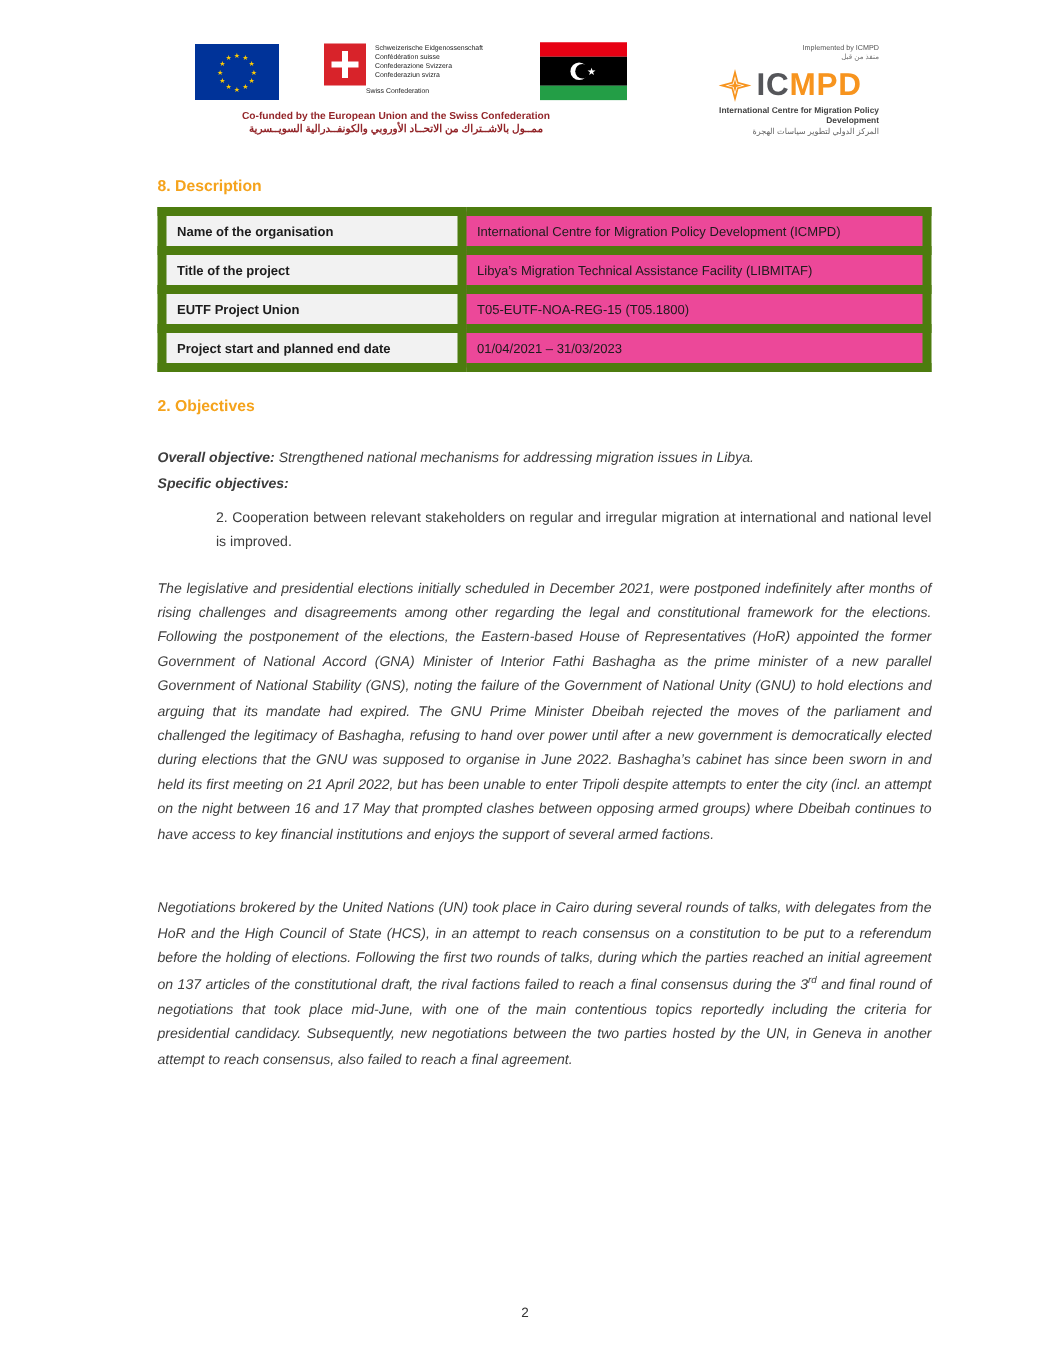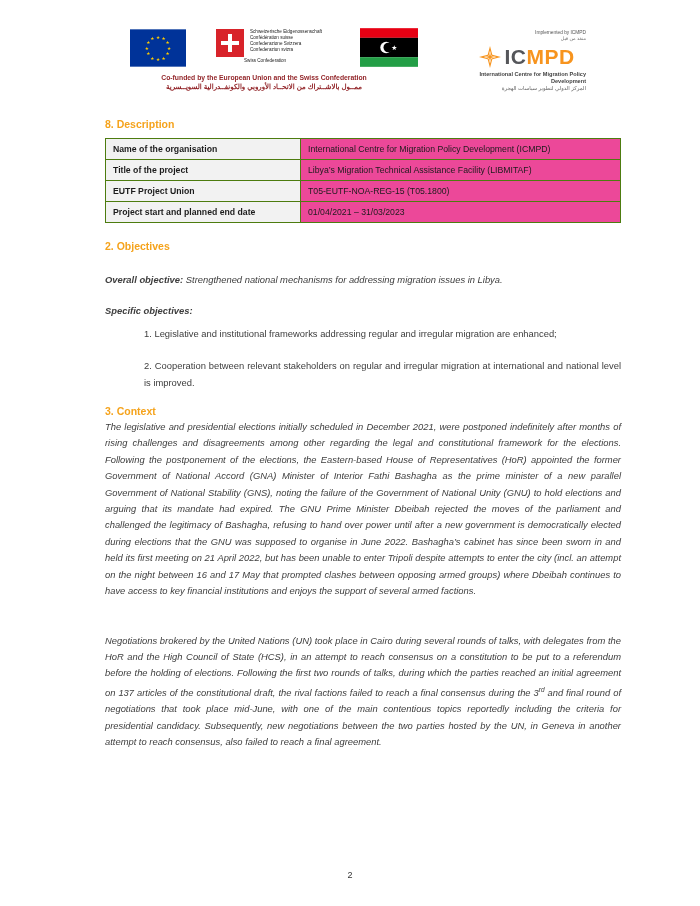"Name of the organisation" table.desc-table td { border: 1px solid #4d7c0f -> 6px solid #4d7c0f }
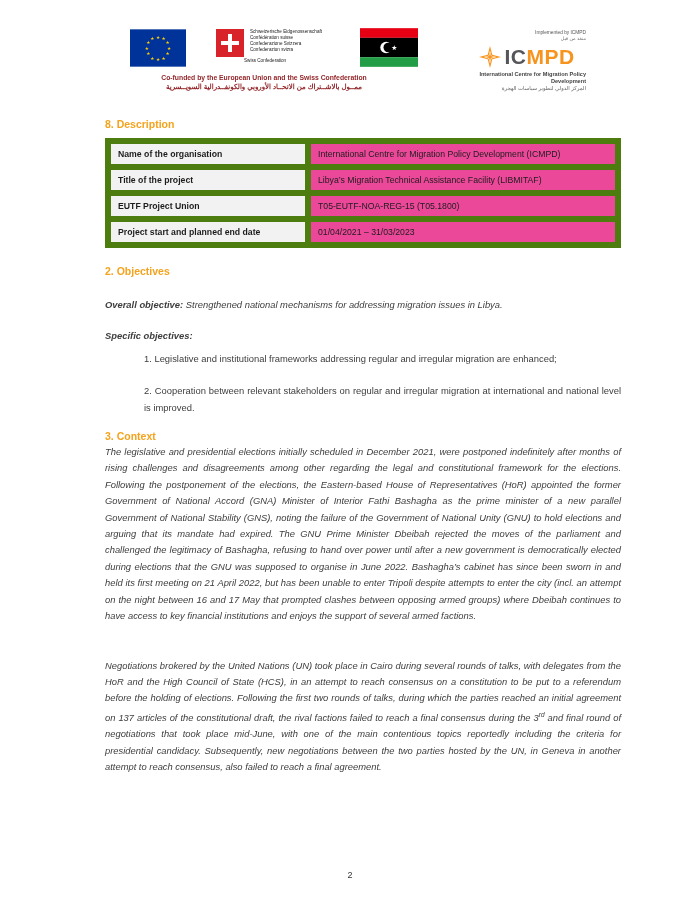"Specific objectives:" p.body-text { margin-top: 15px -> 1px }
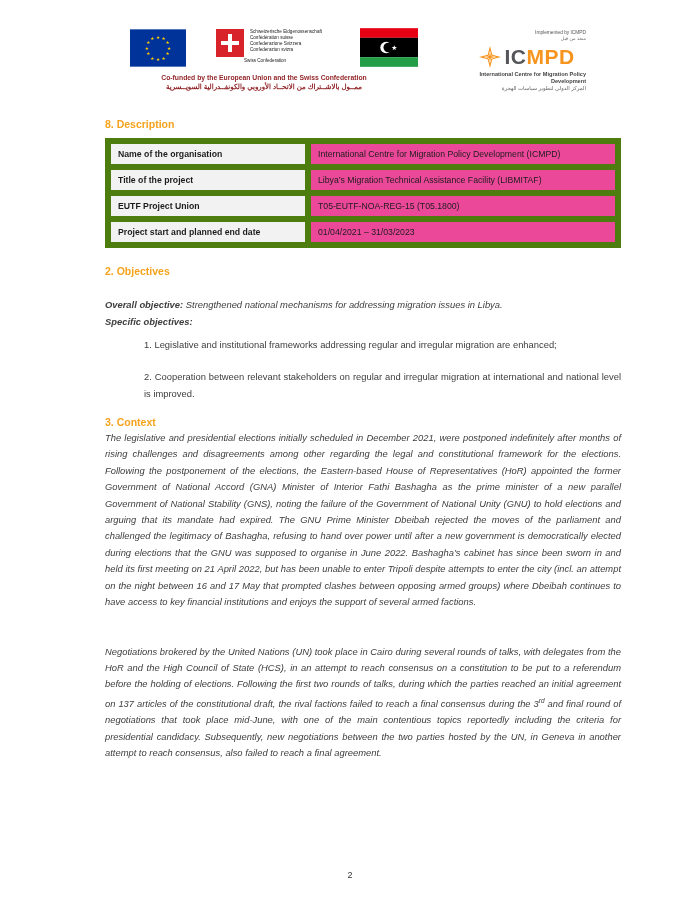"1. Legislative and institutional" p.obj-item { html: <p>1. Legislative and institutional frameworks addressing regular and irregular migration are enhanced;</p> -> none }
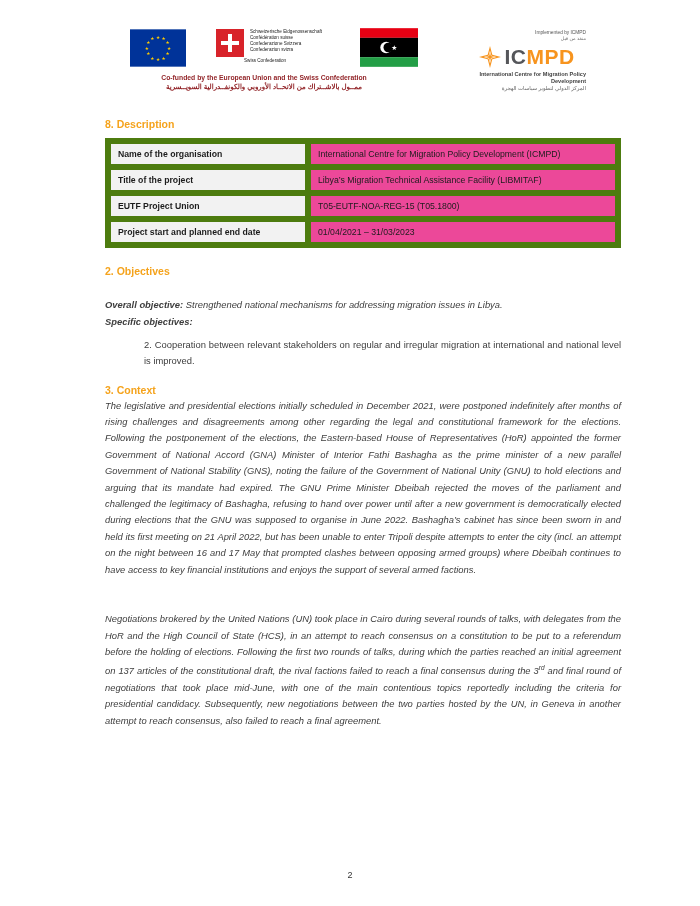"3. Context" div.section-heading { html: <div>3. Context</div> -> none }
